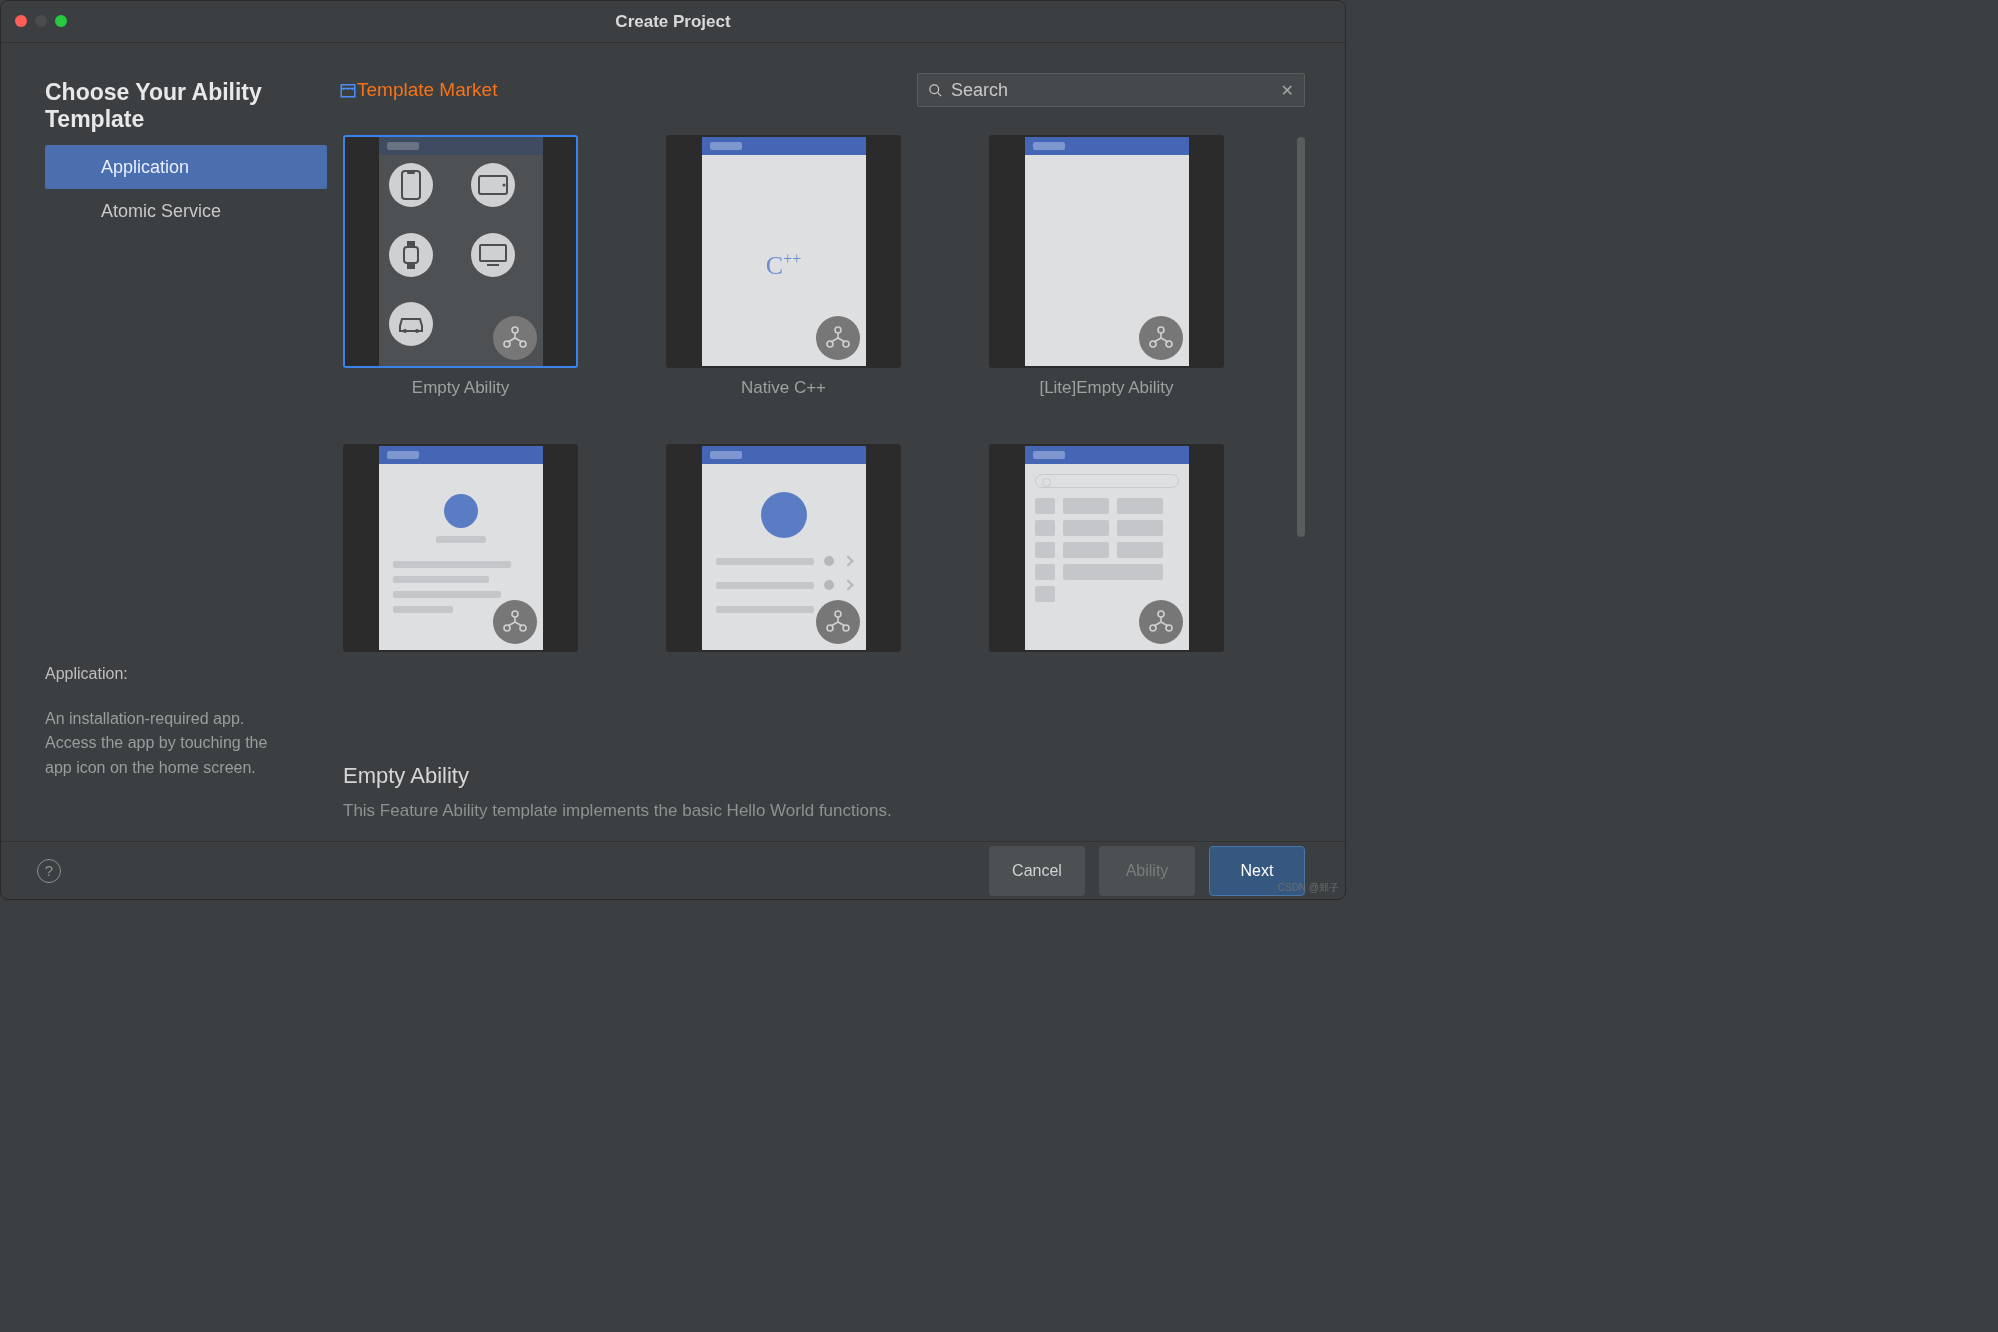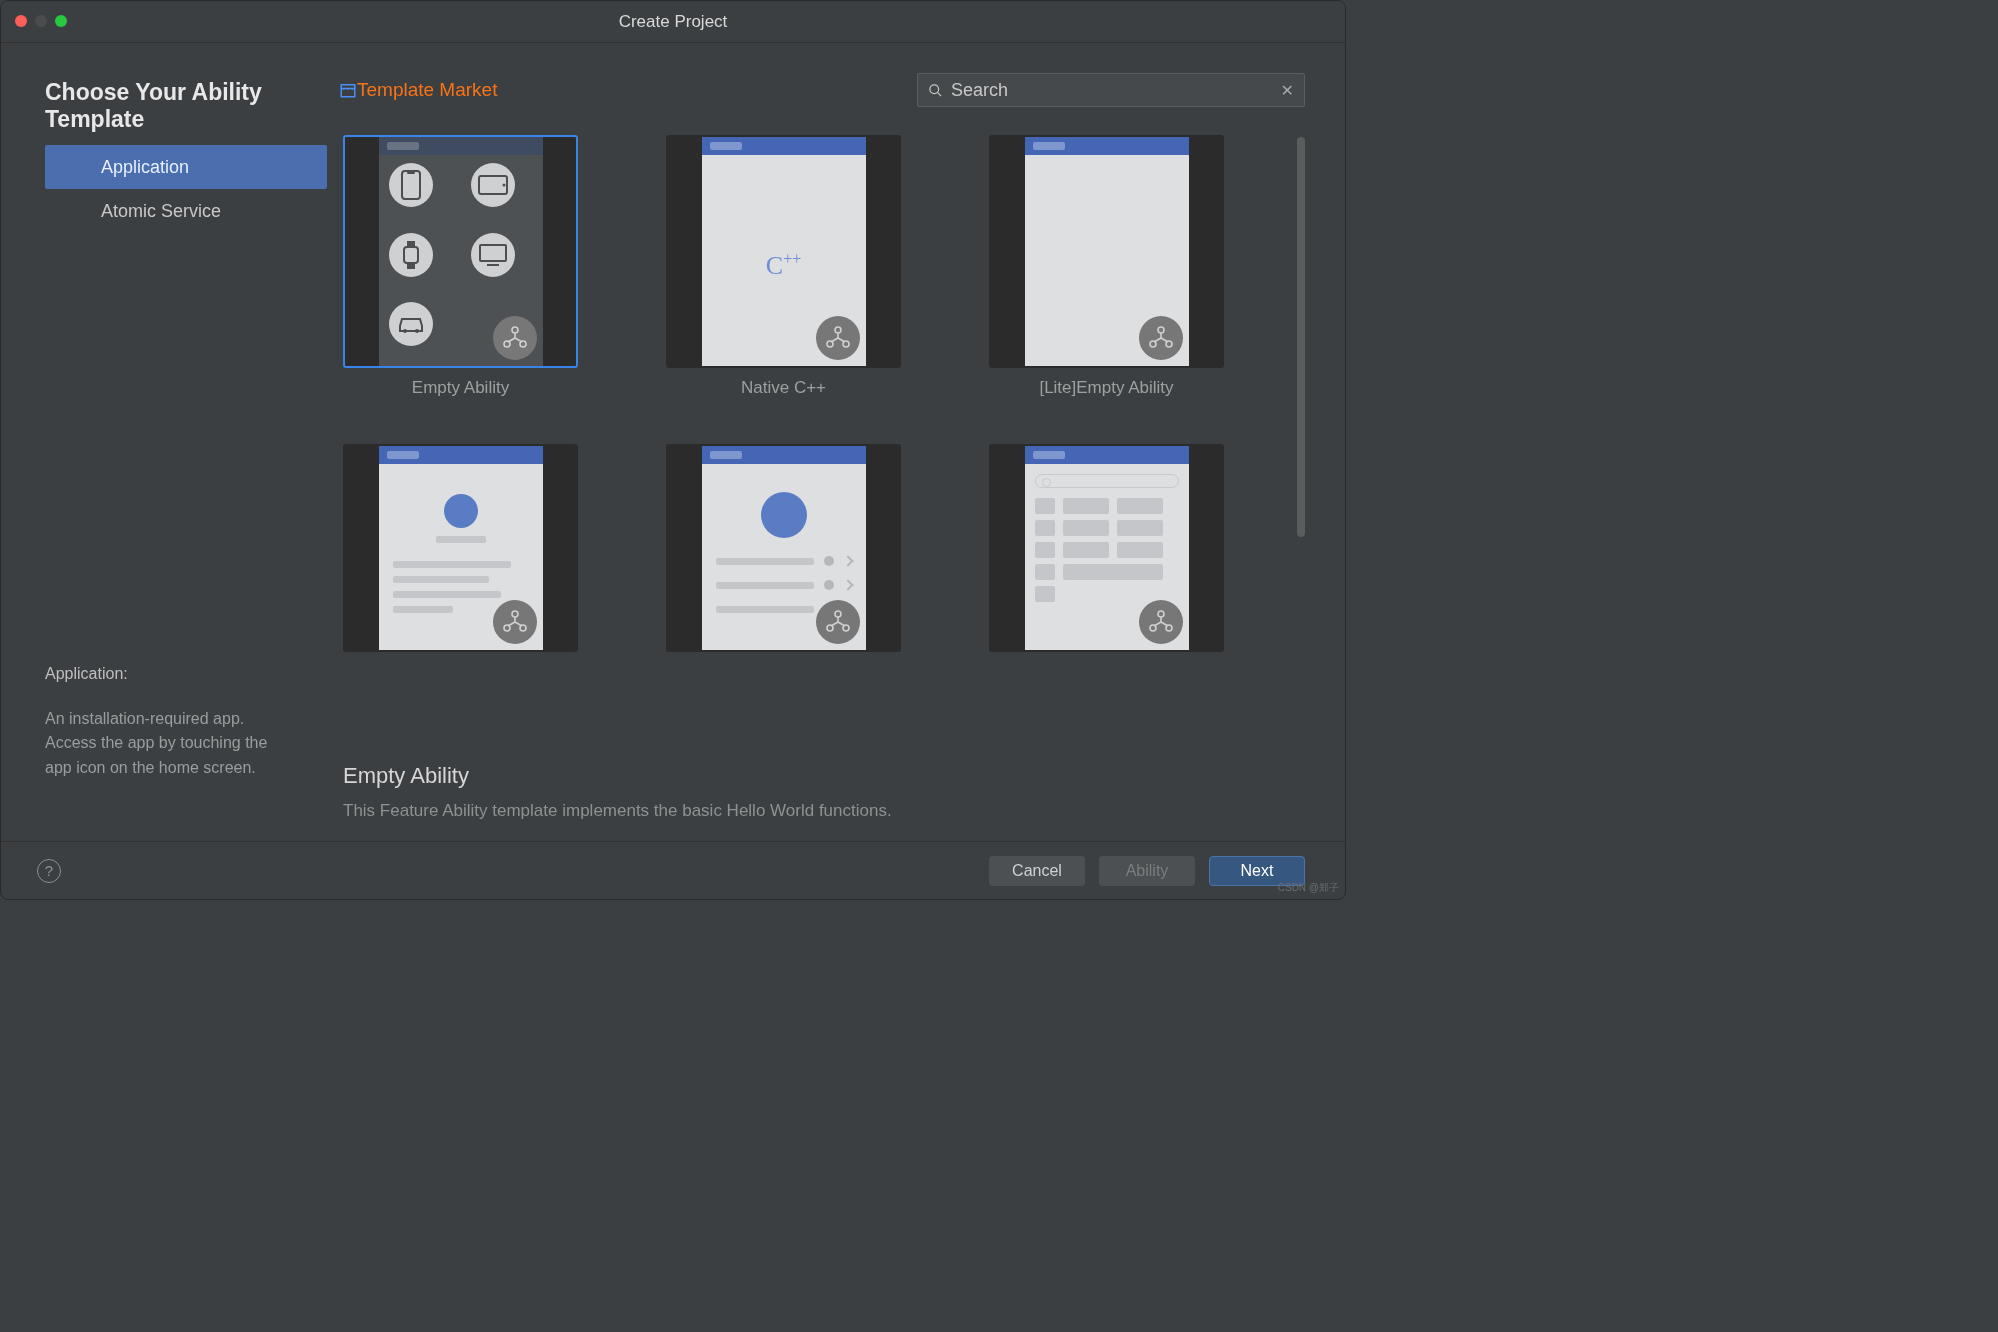"Create Project" .titlebar-title { font-weight: 400 -> 700 }
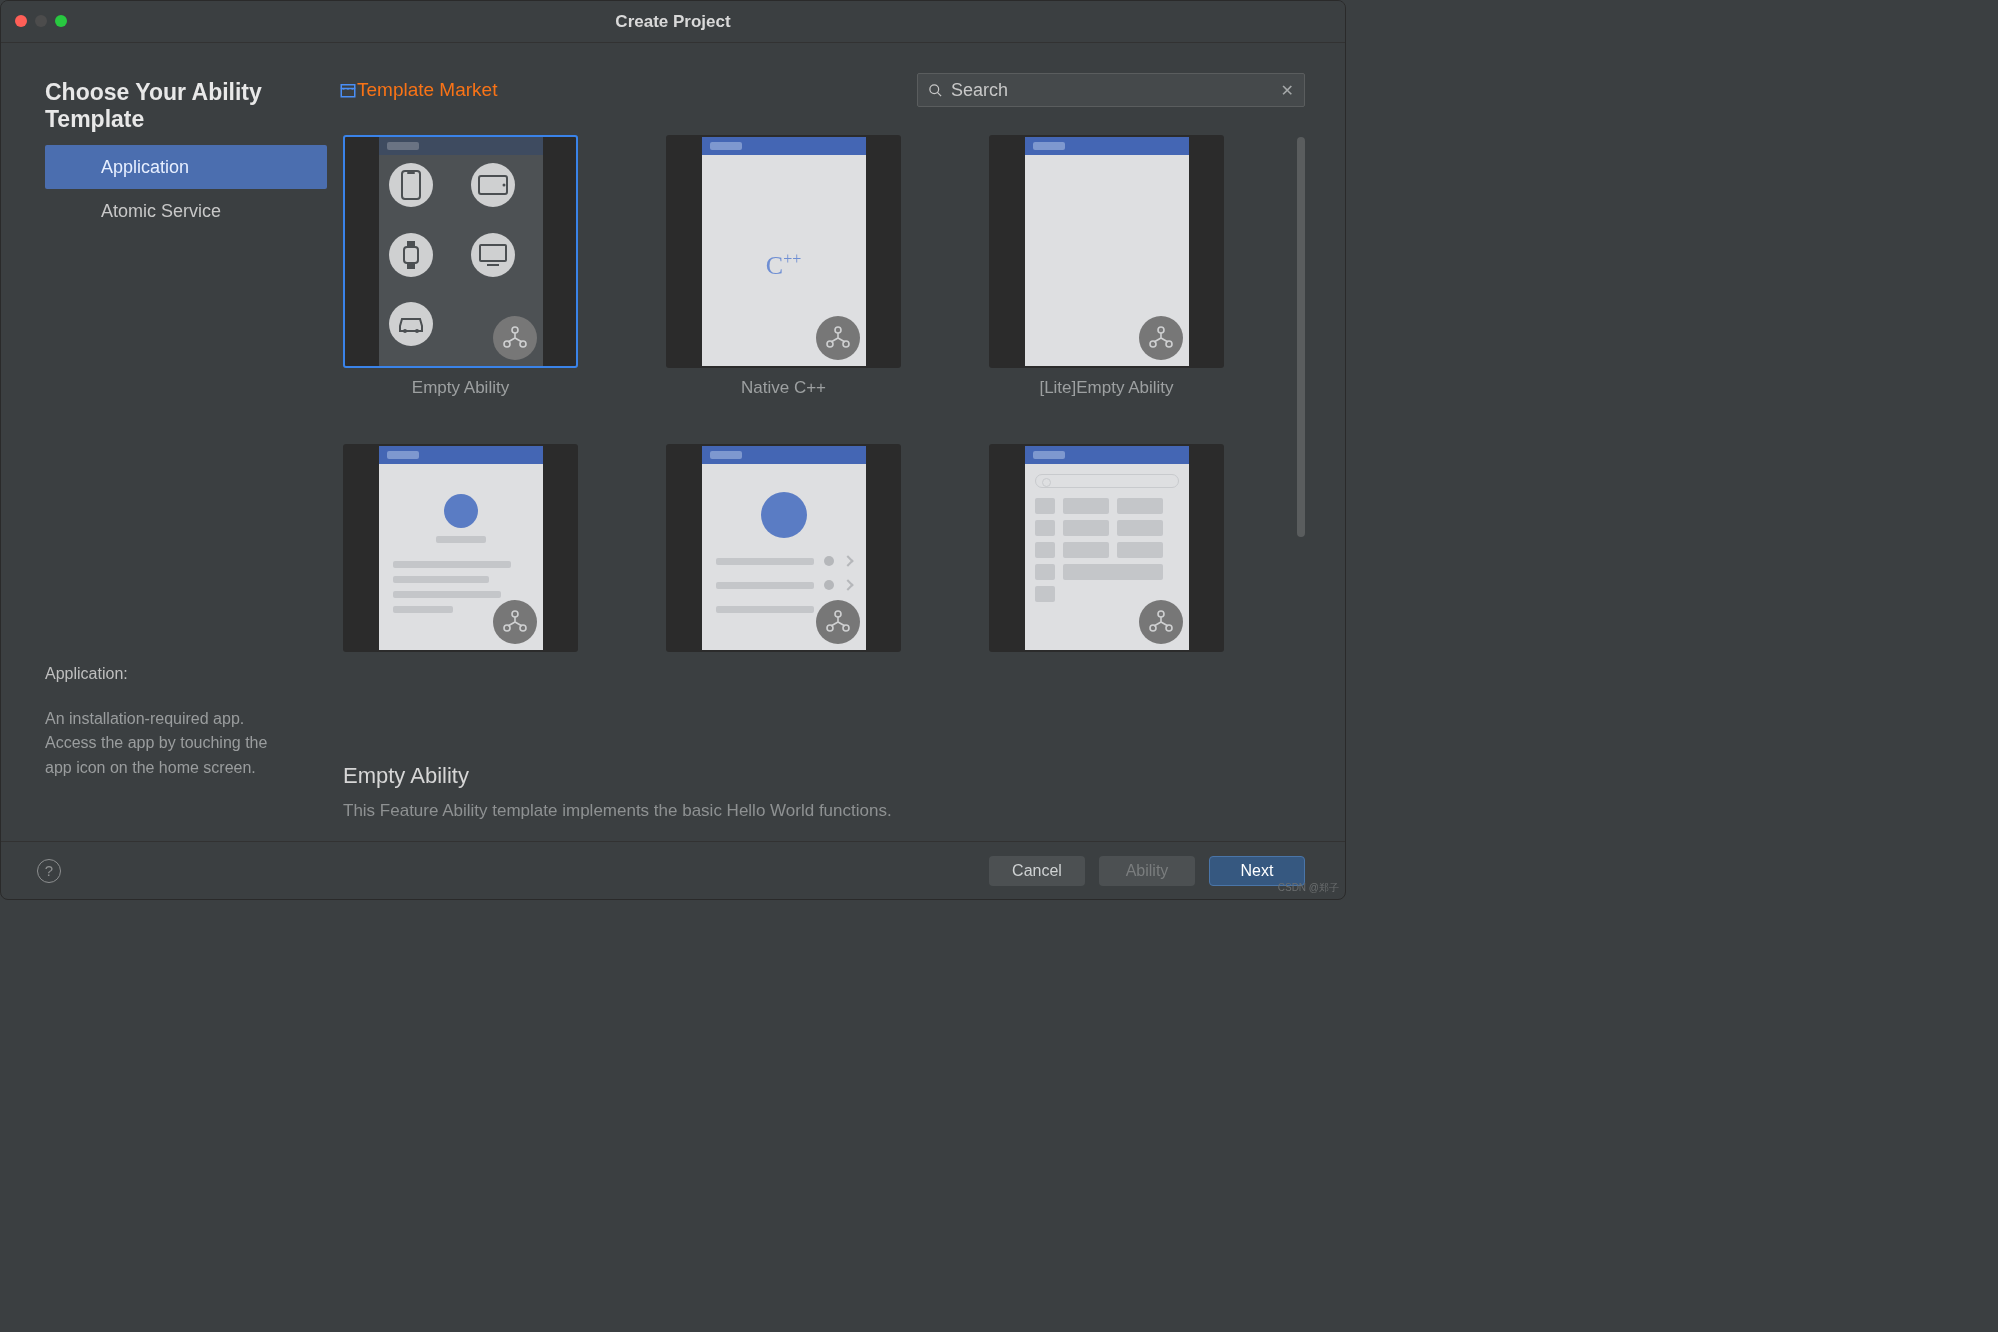"Cancel" .btn { height: 30px -> 50px }
